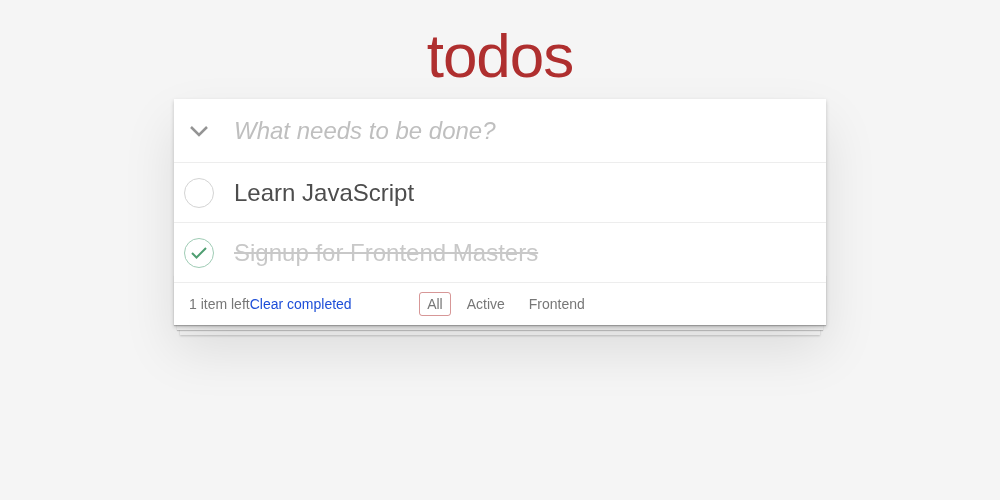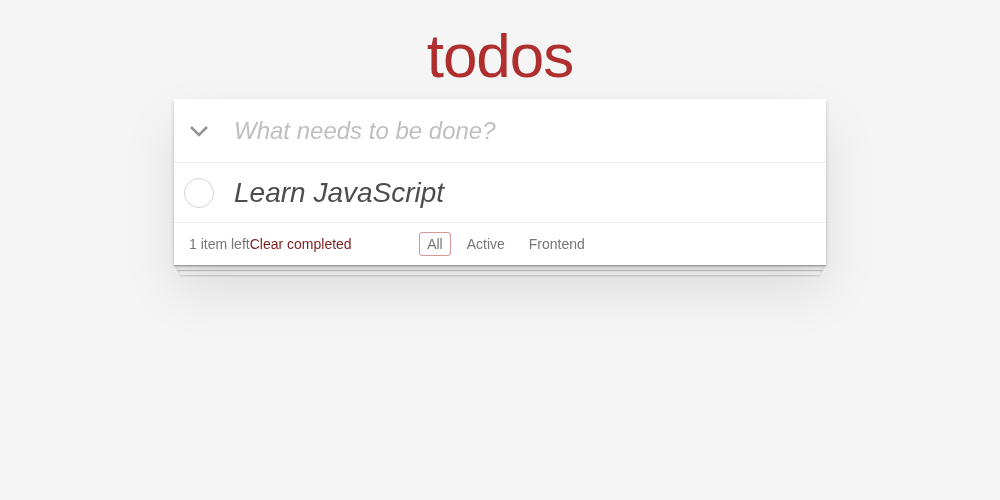"Learn JavaScript" .todo-item { font-size: 28px -> 24px; font-style: italic -> none }
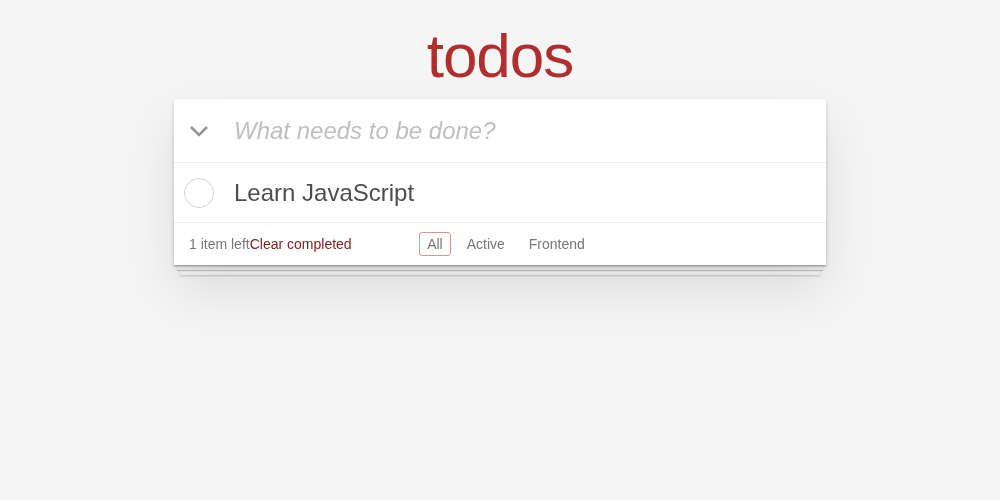"Signup for Frontend Masters" li.todo-item { html: none -> <li> <div> <div> <svg> <polyline></polyline> </svg> </div> </div> <label>Signup for Frontend Masters</label> </li> }
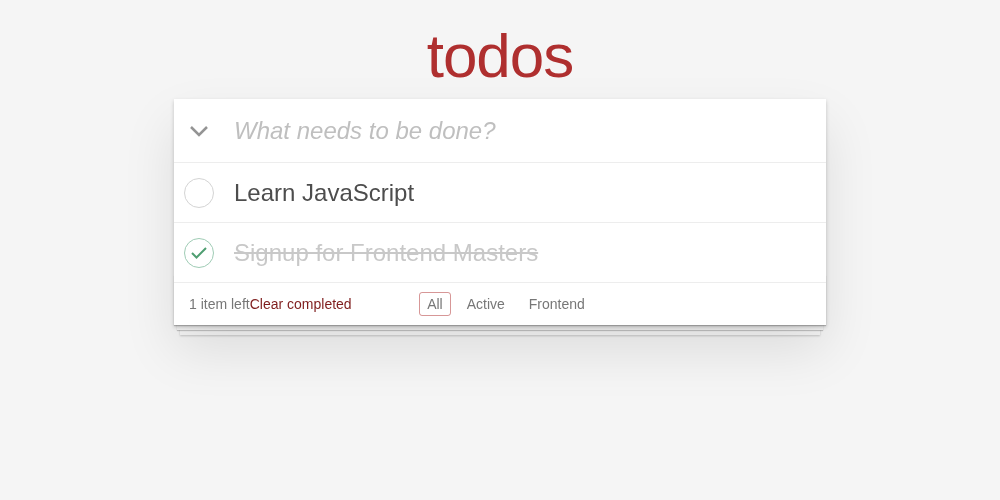"Clear completed" .clear { color: #7f1d1d -> #1d4ed8 }
